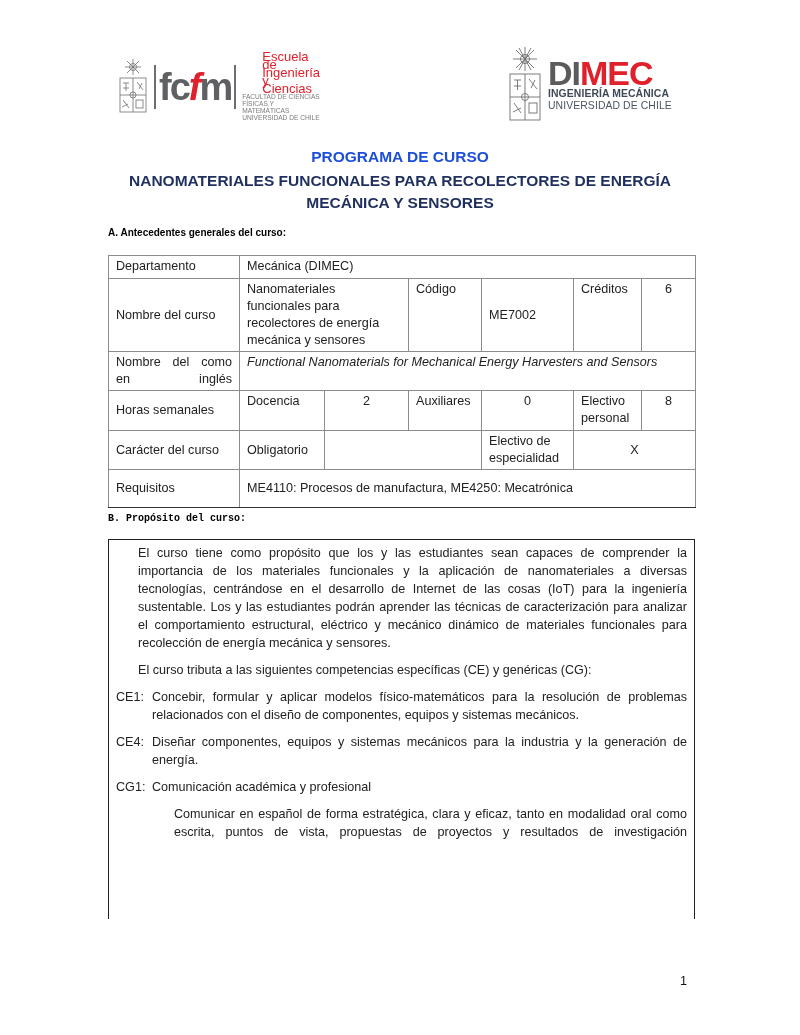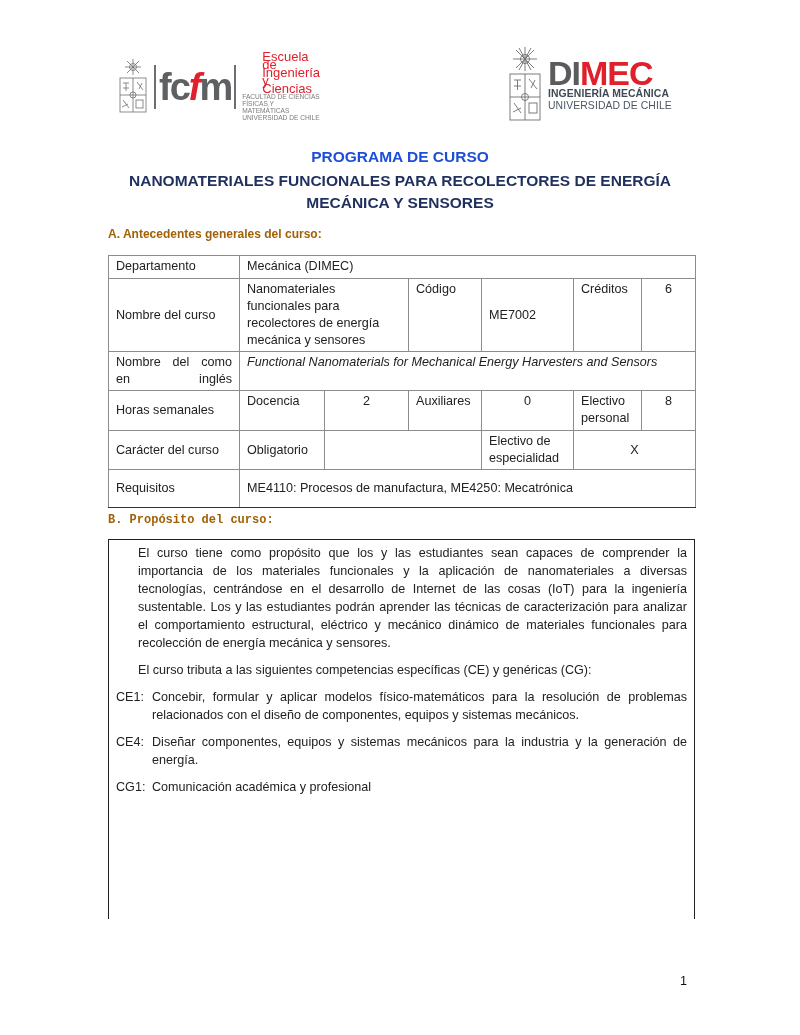"A. Antecedentes generales del curso:" .section-head { color: #a16207 -> #000000; font-size: 12px -> 10px }
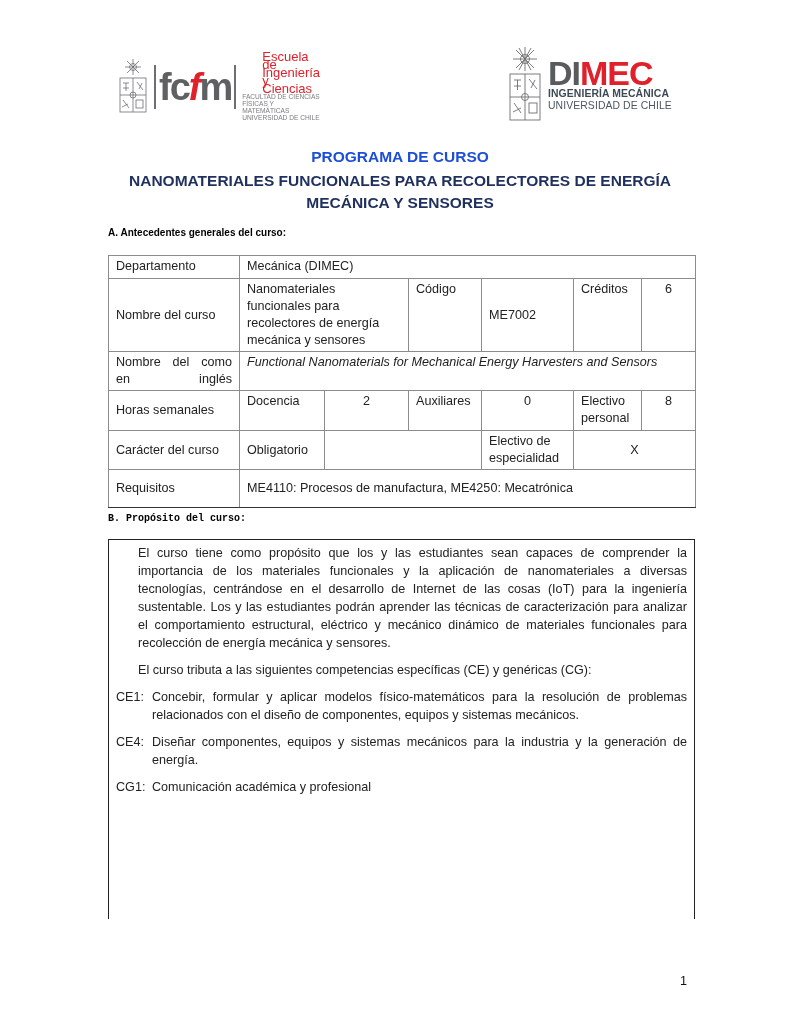"Comunicar en español de forma" p.gap { html: none -> <p>Comunicar en español de forma estratégica, clara y eficaz, tanto en modalidad oral como escrita, puntos de vista, propuestas de proyectos y resultados de investigación</p> }
